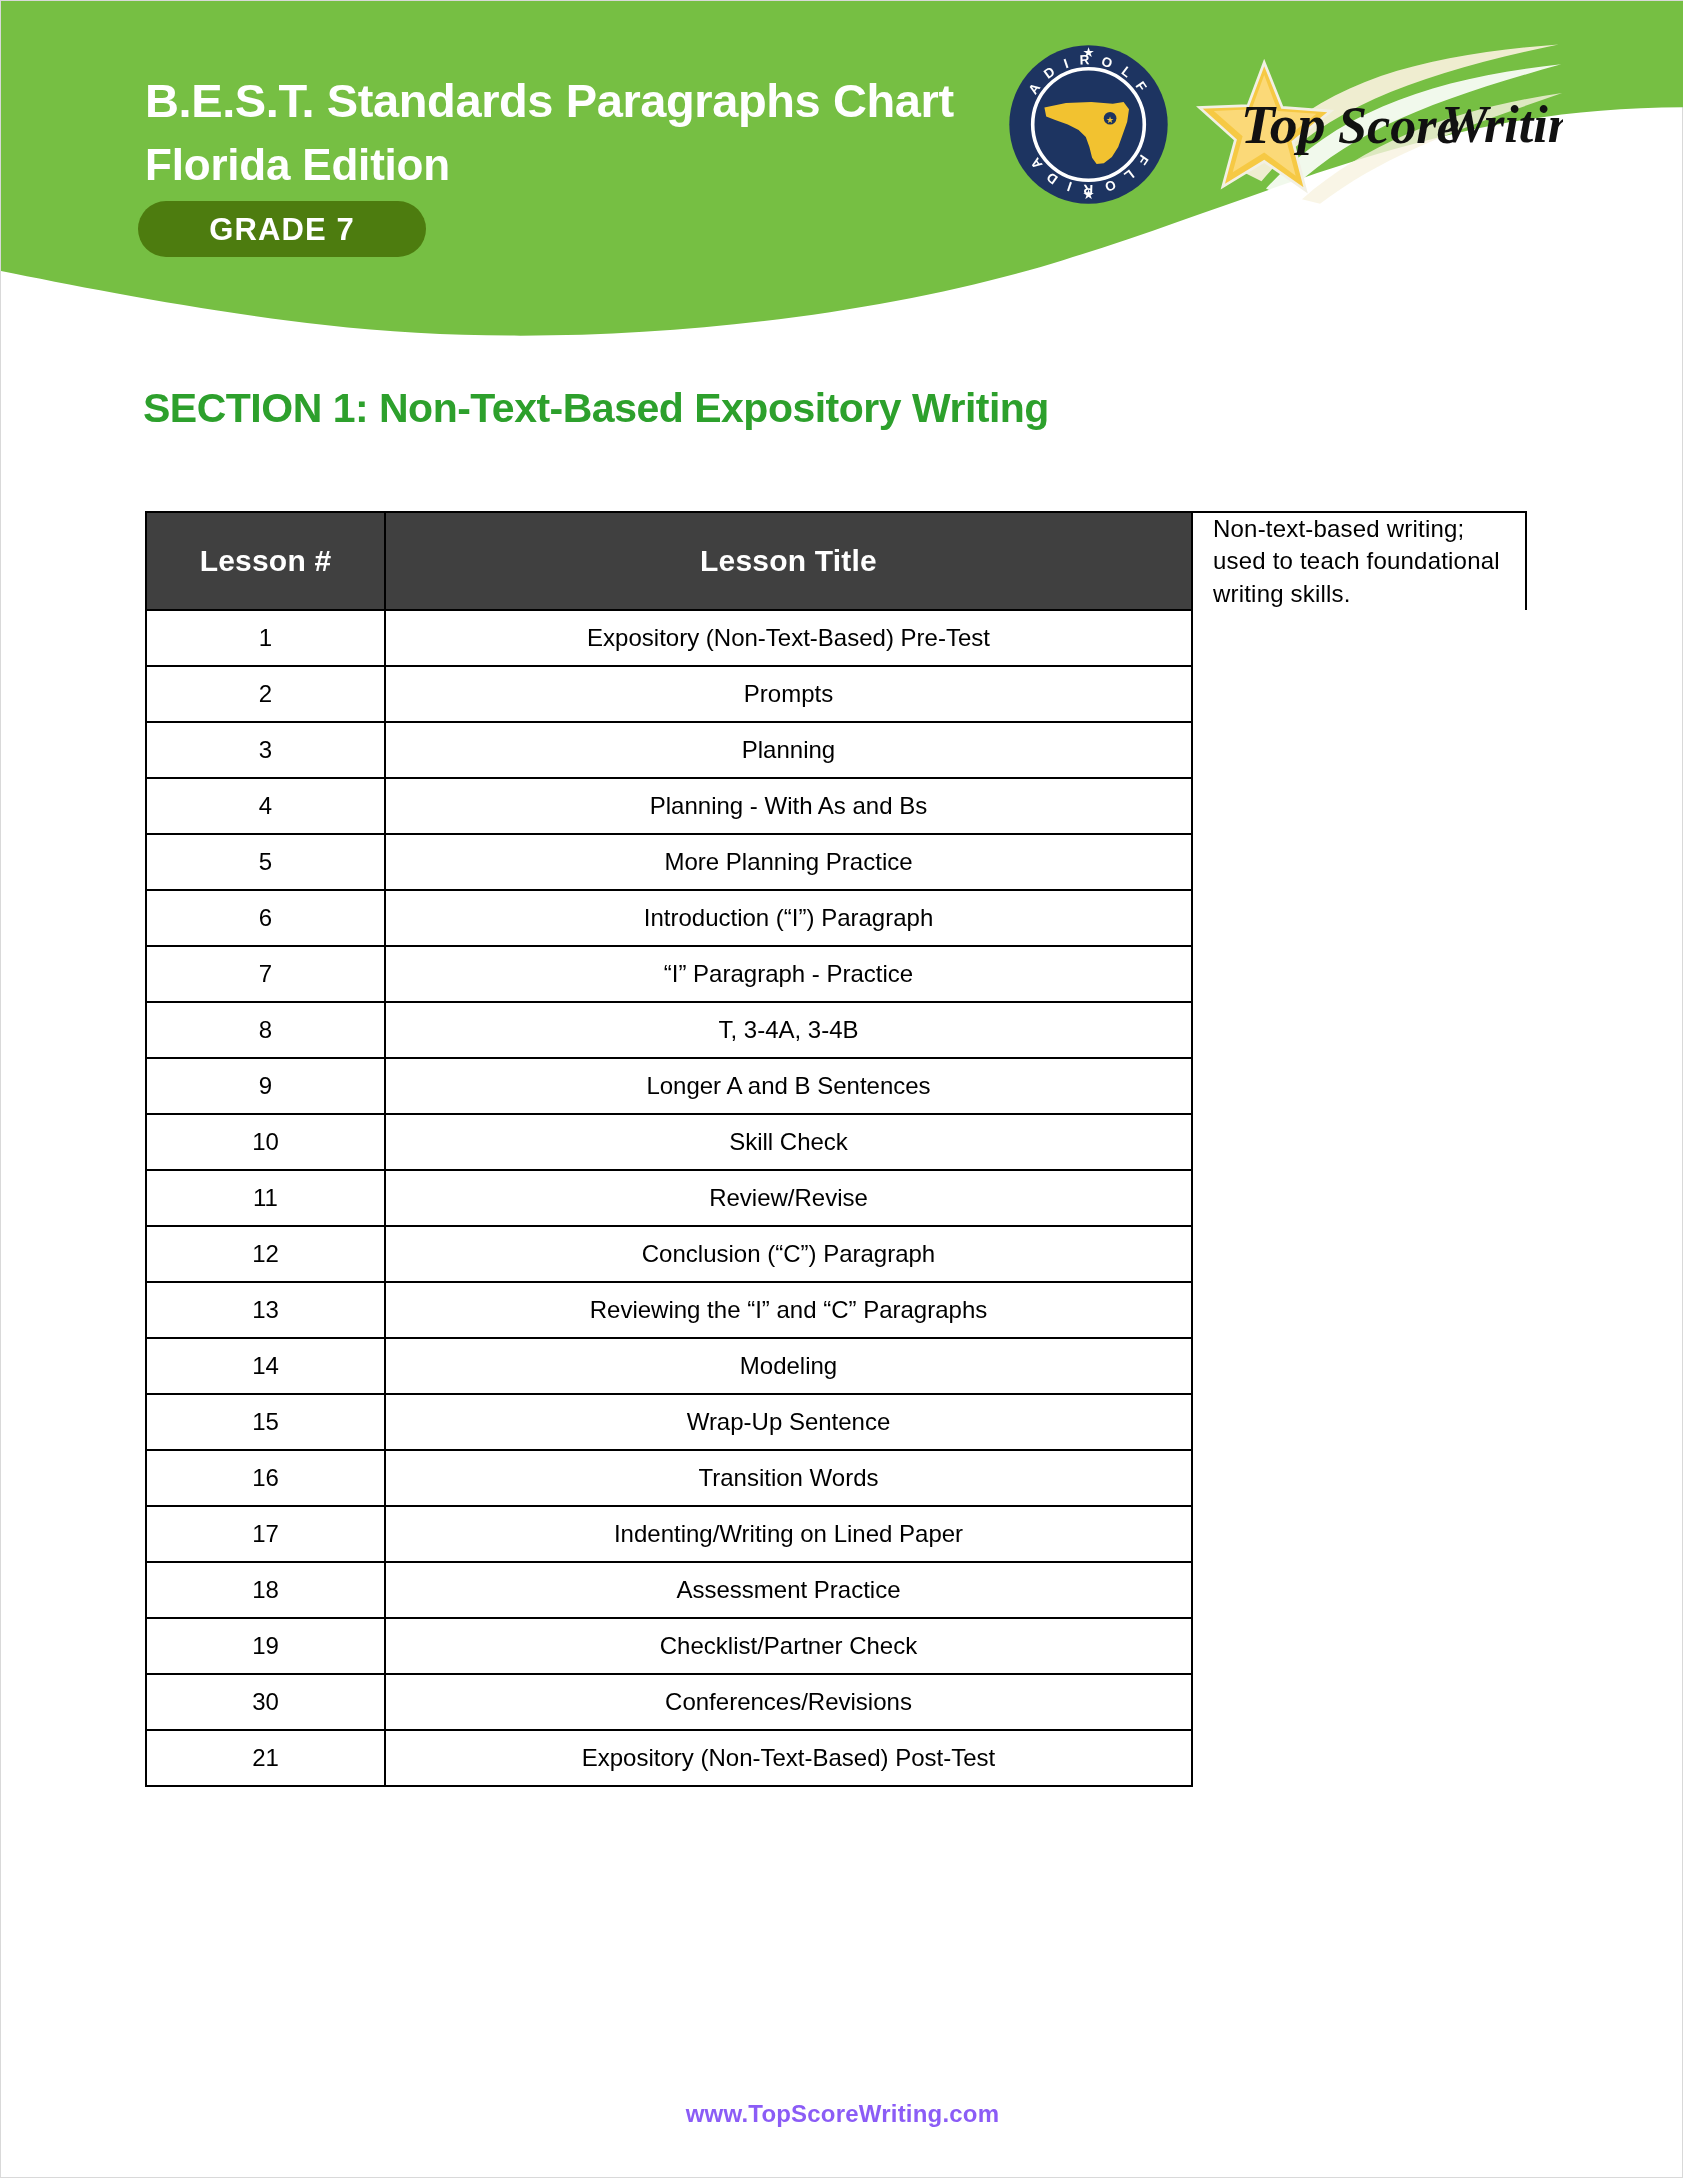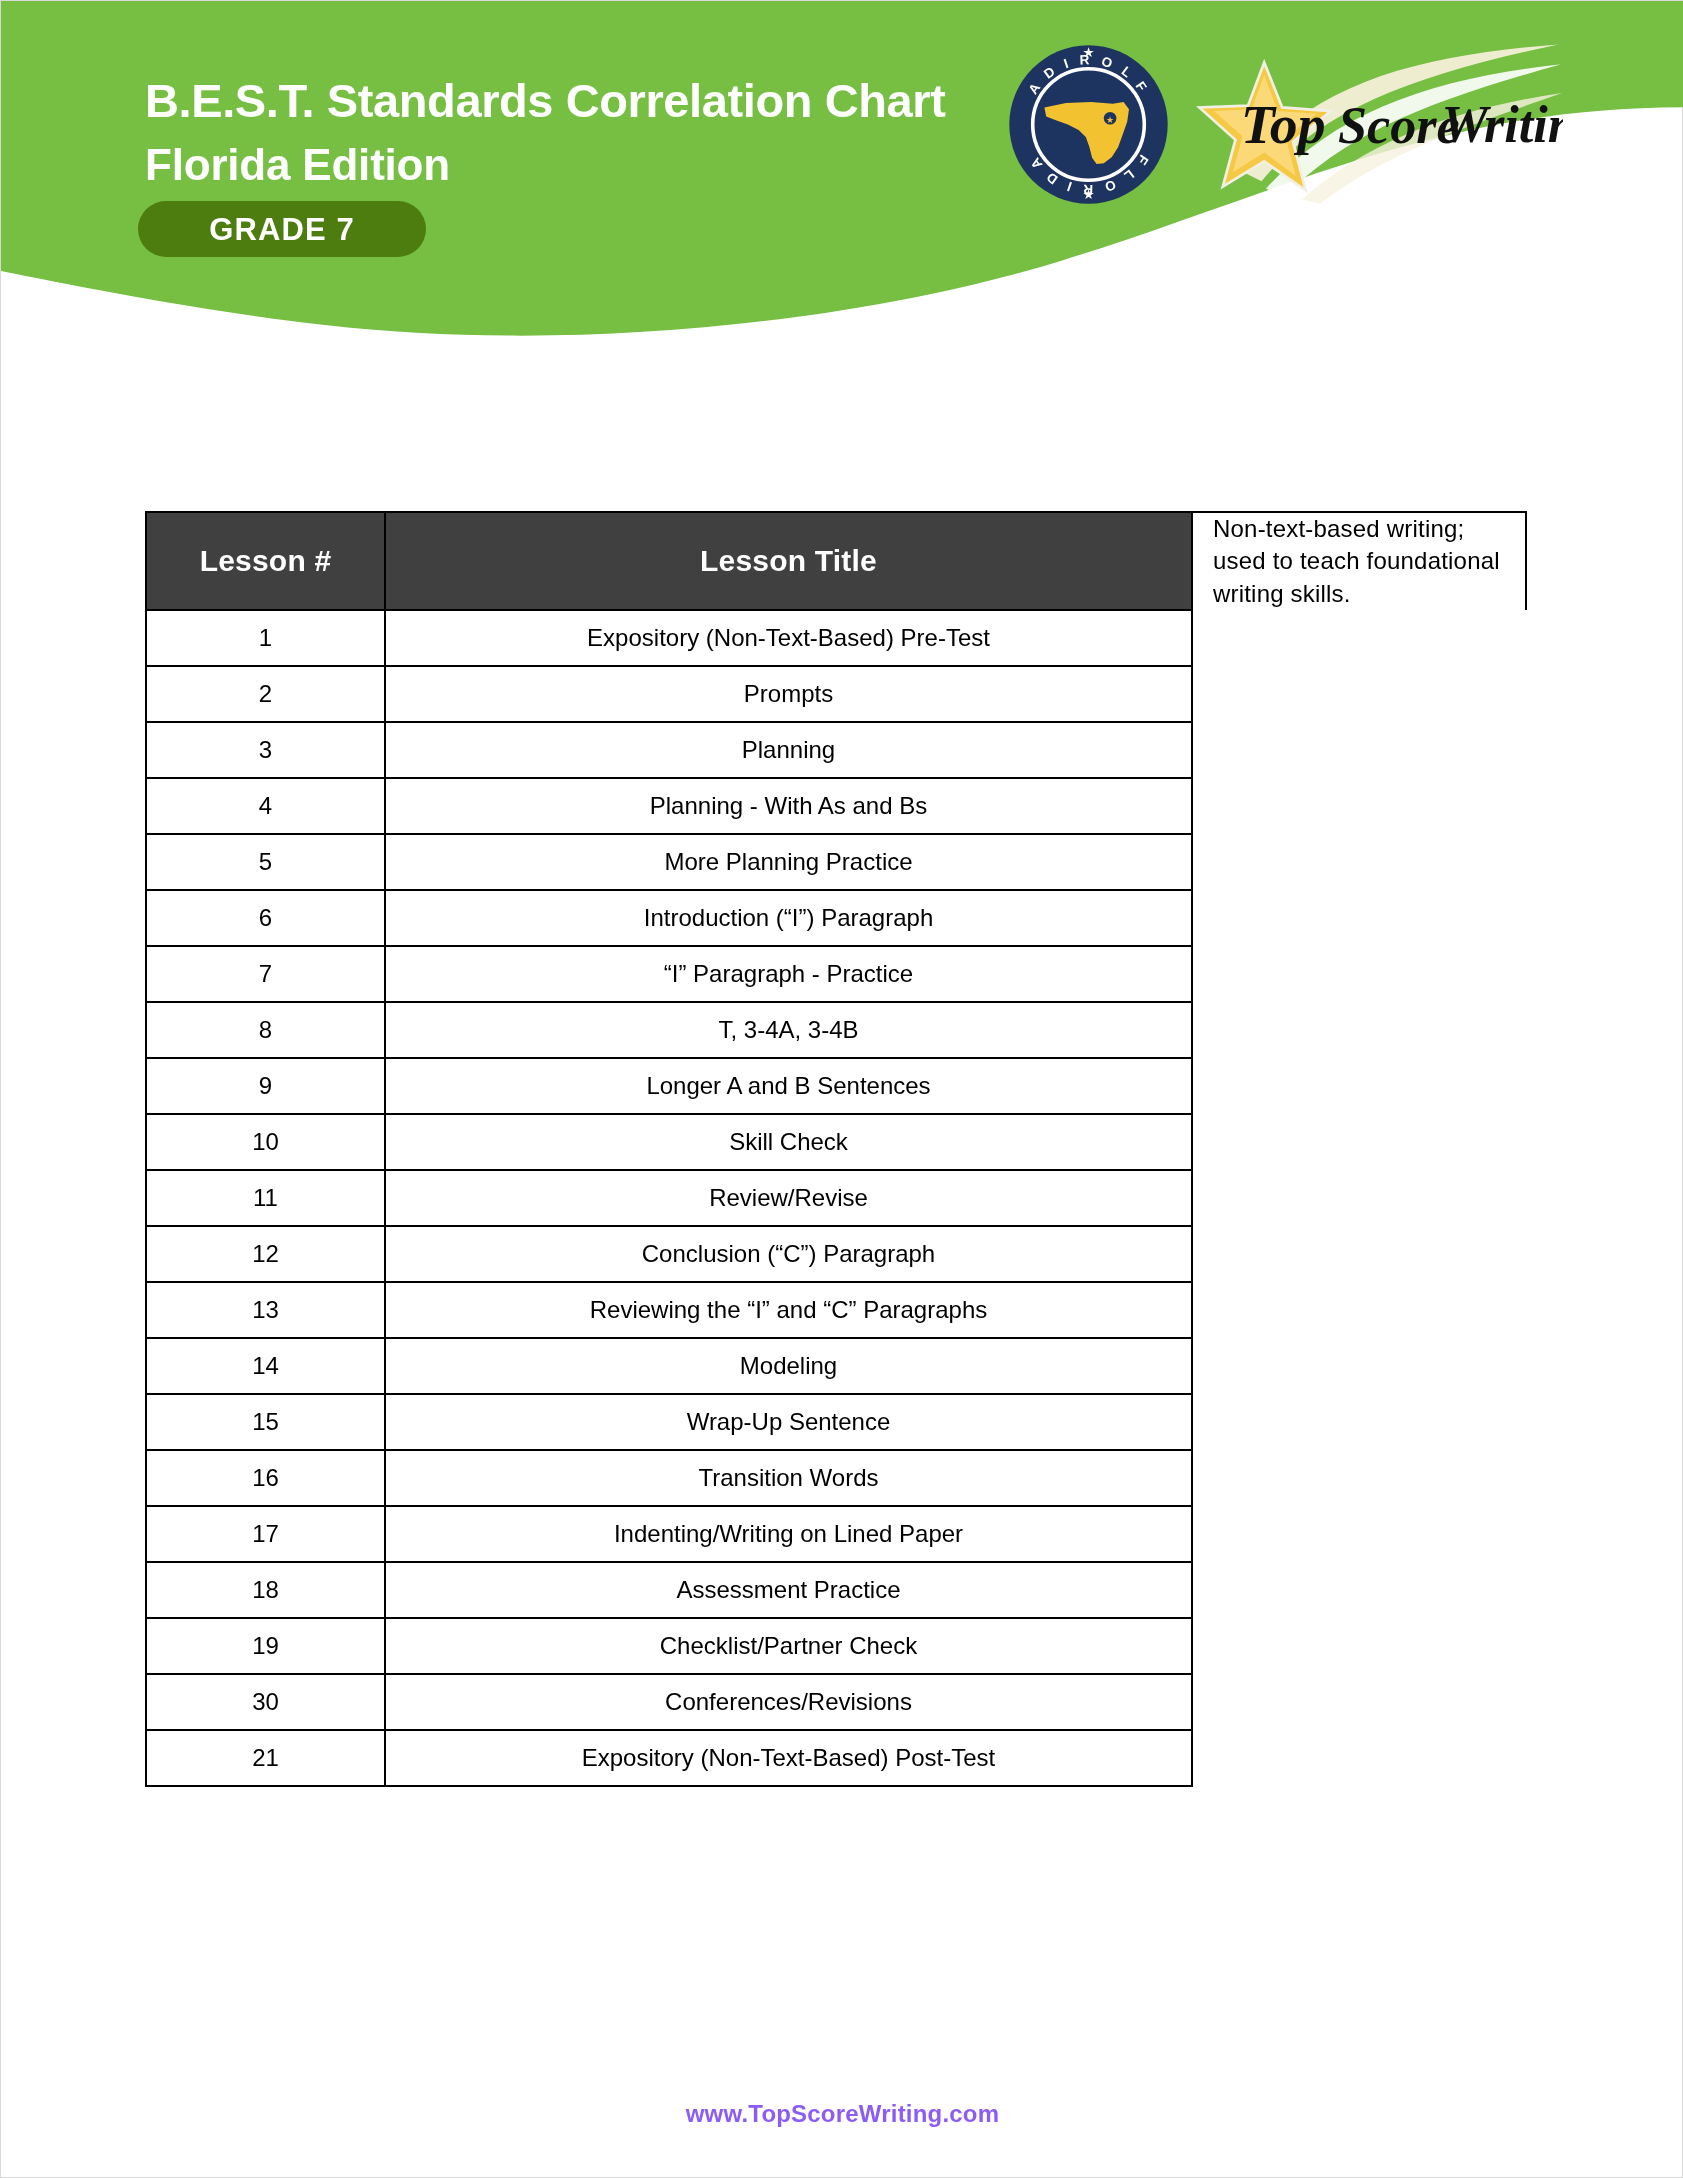"B.E.S.T. Standards Correlation Chart" div.title-main { text: Correlation -> Paragraphs }
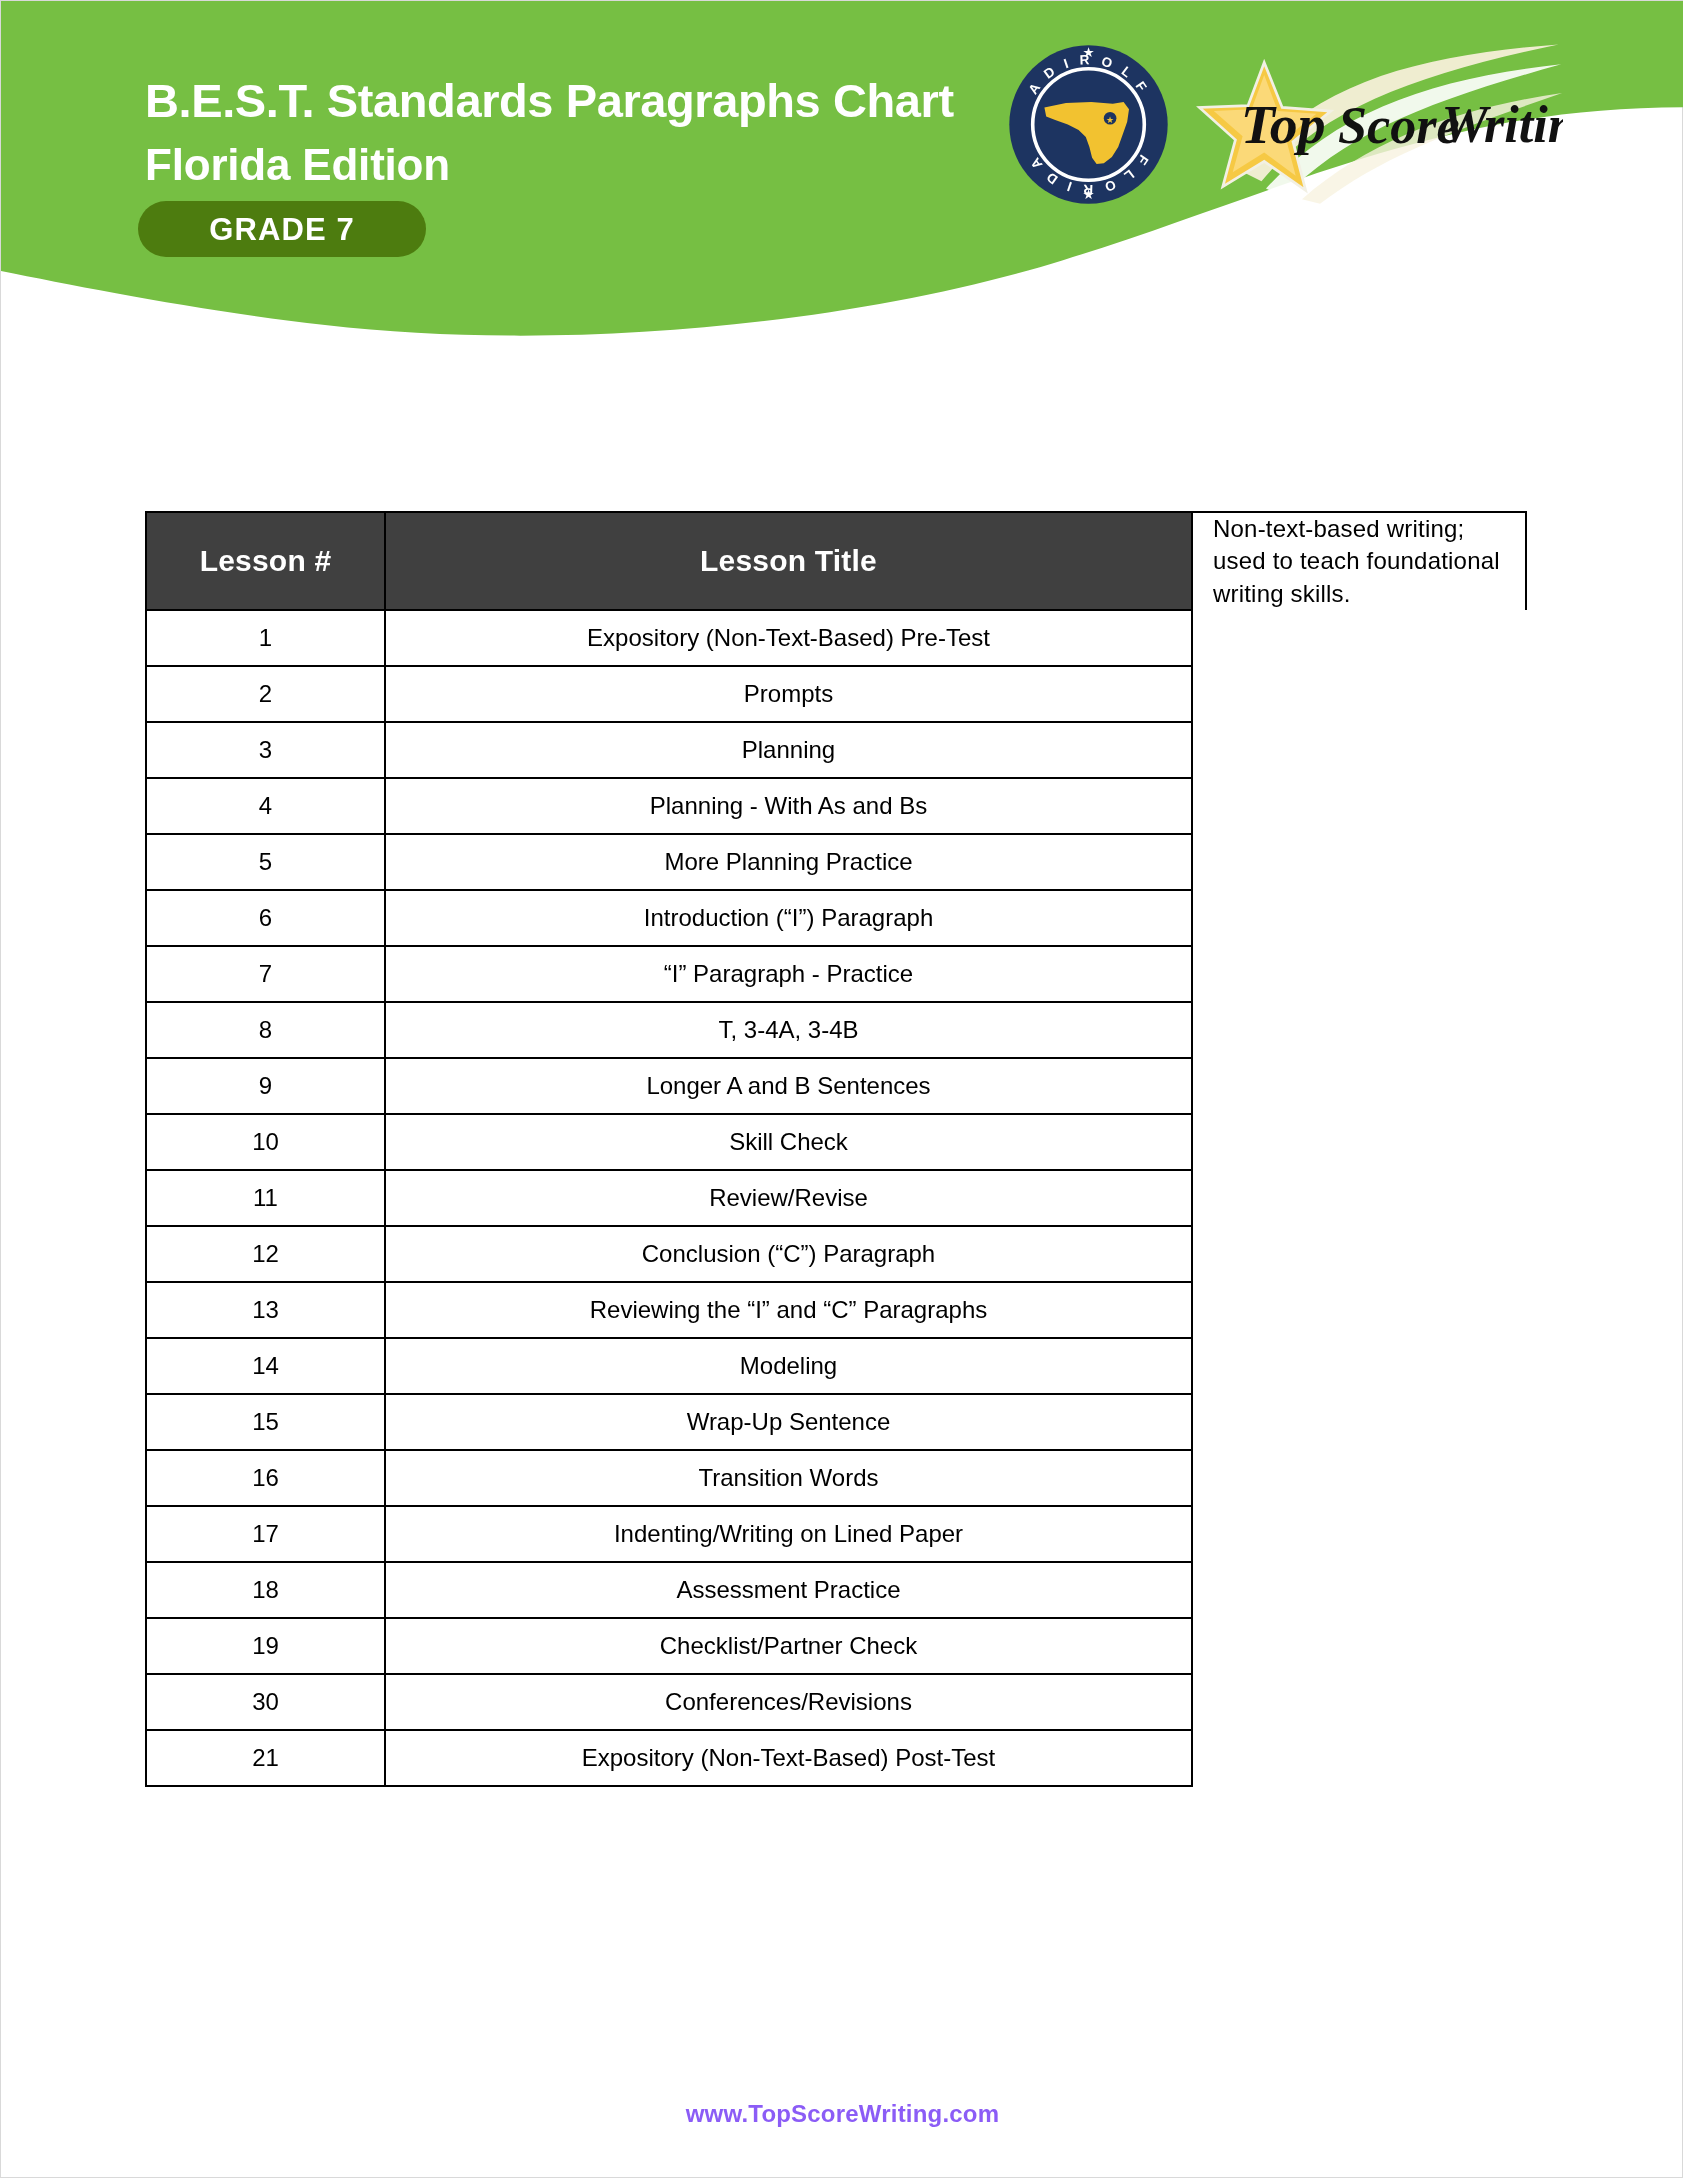"SECTION 1: Non-Text-Based Expository" div.section-heading { html: none -> <div>SECTION 1: Non-Text-Based Expository Writing</div> }
